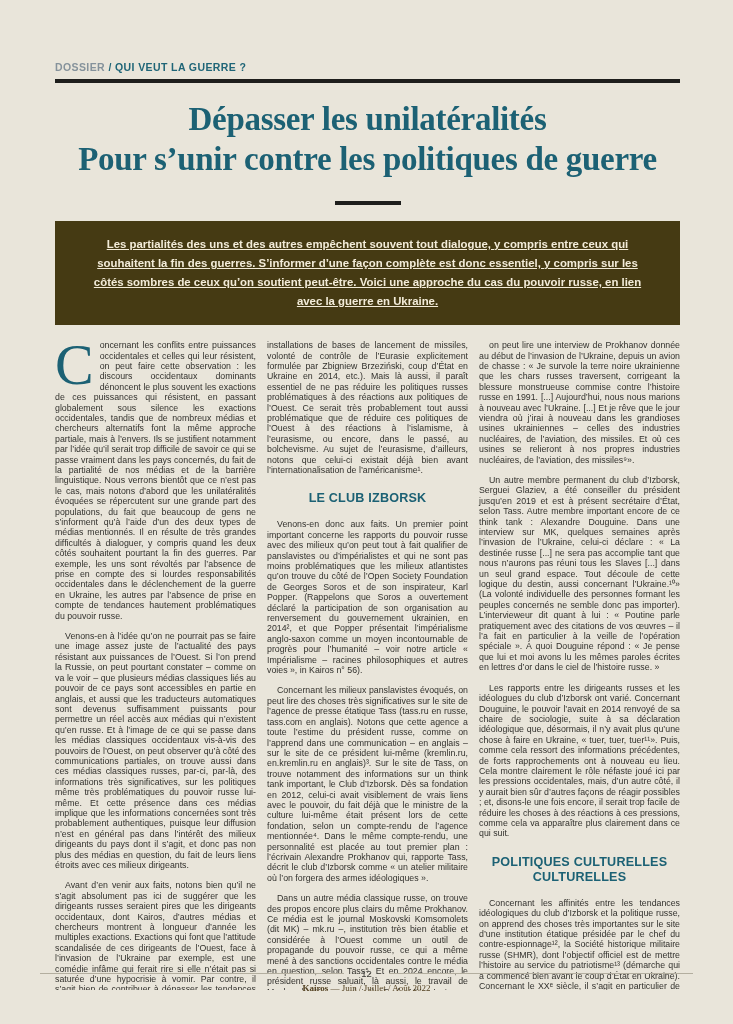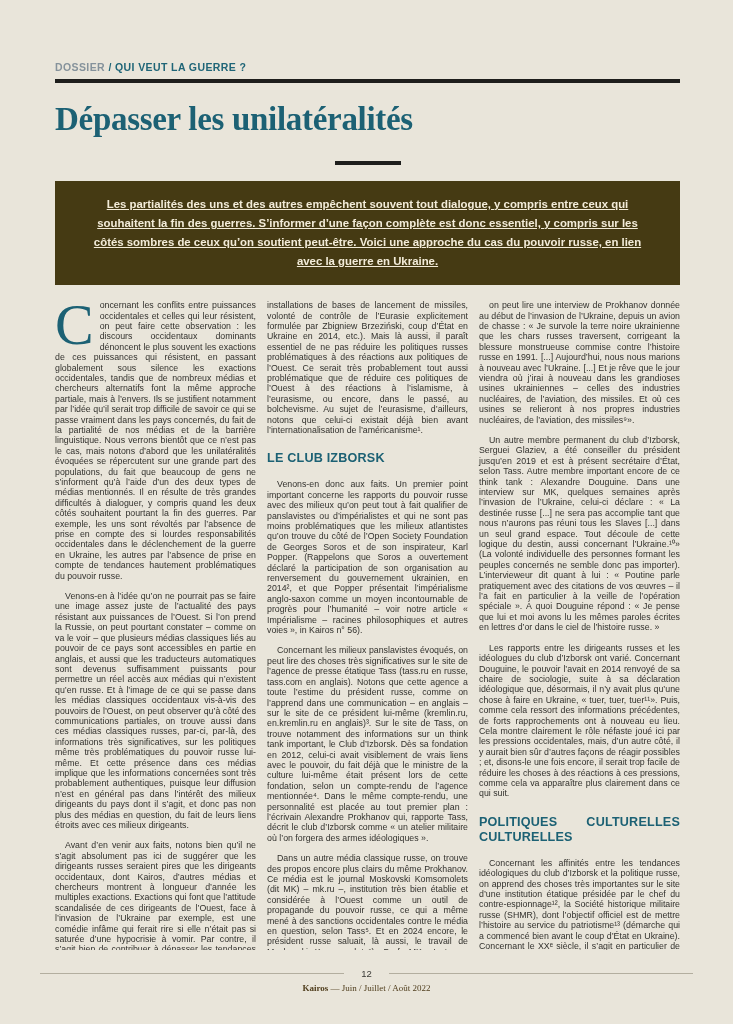"Dépasser les unilatéralités" .title { text-align: none -> center }
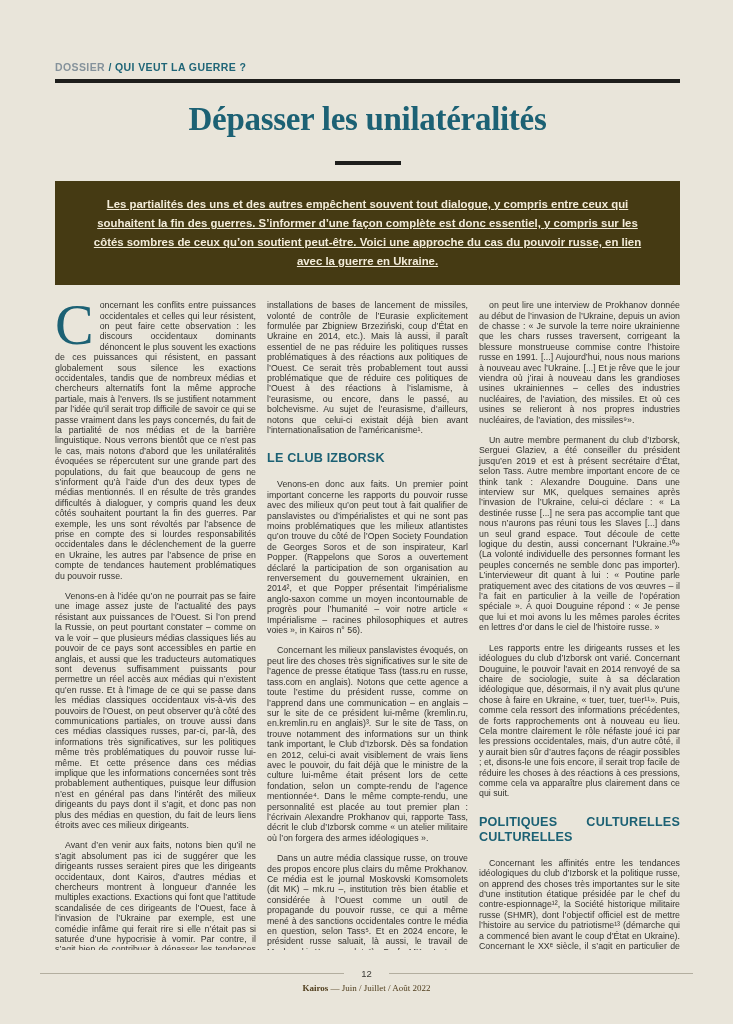"Pour s’unir contre les politiques" span { html: none -> <span>Pour s’unir contre les politiques de guerre</span> }
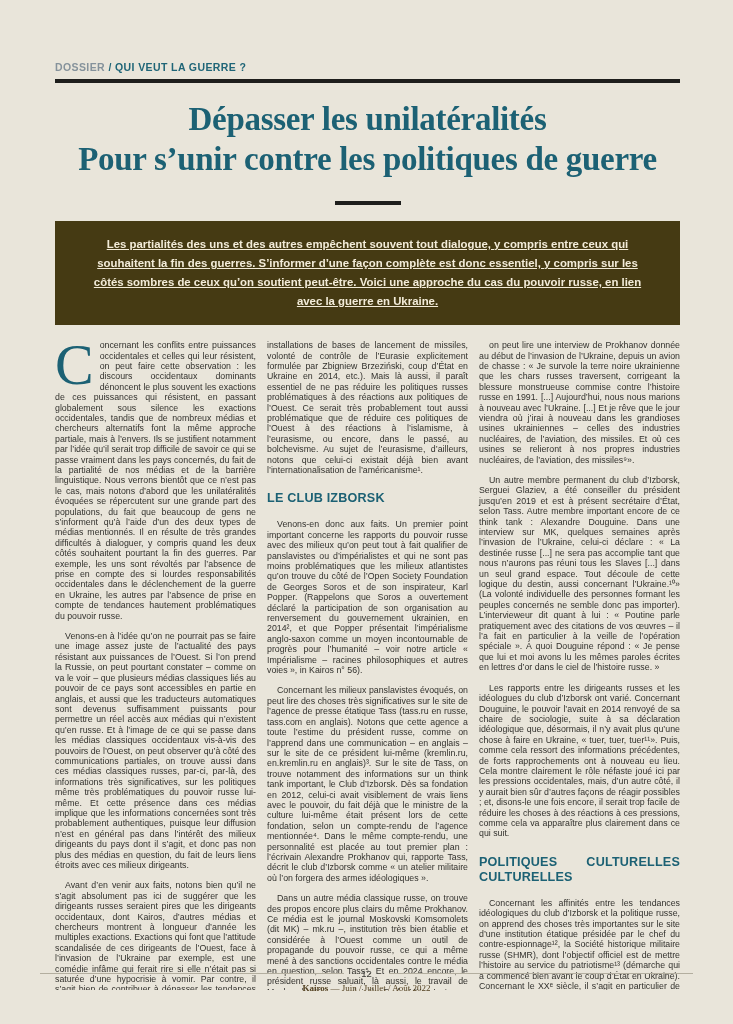"LE CLUB IZBORSK" .col .section-heading { text-align: none -> center }
